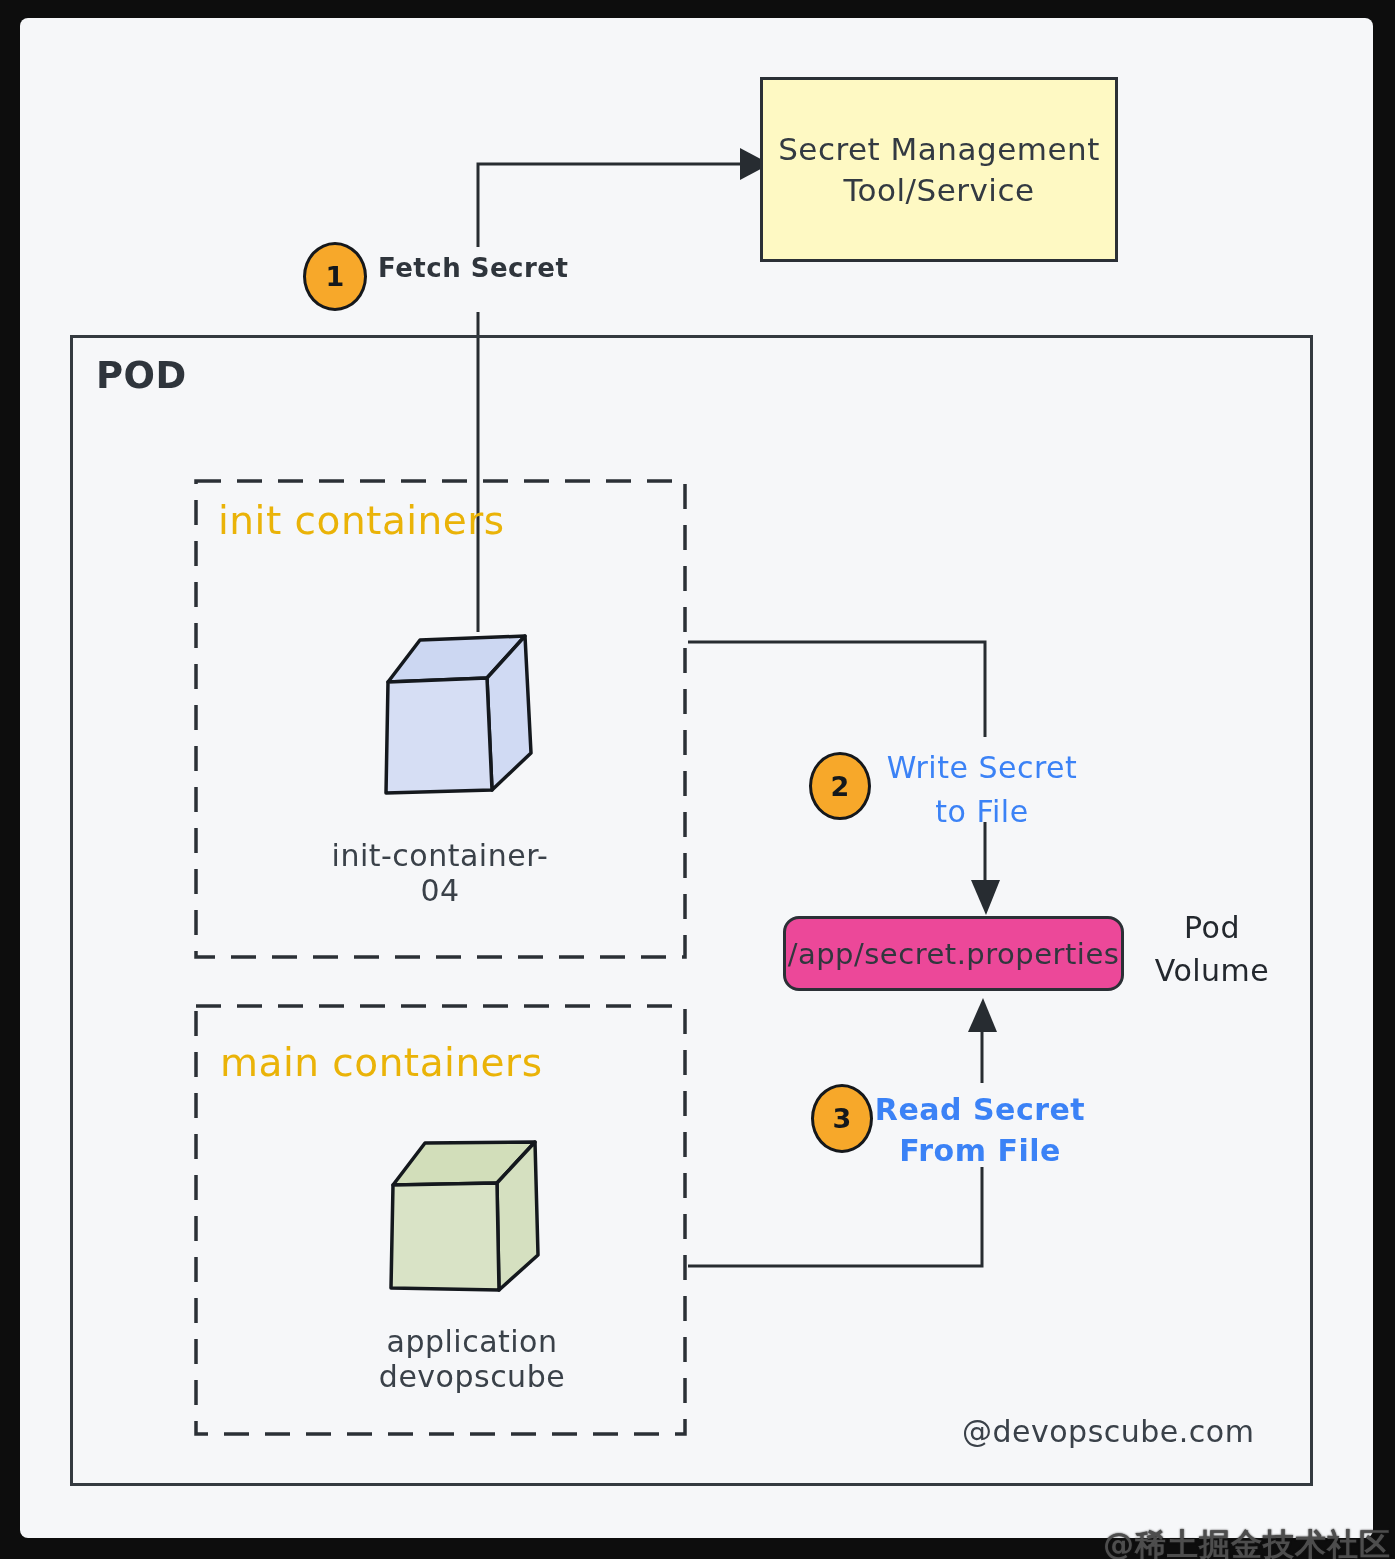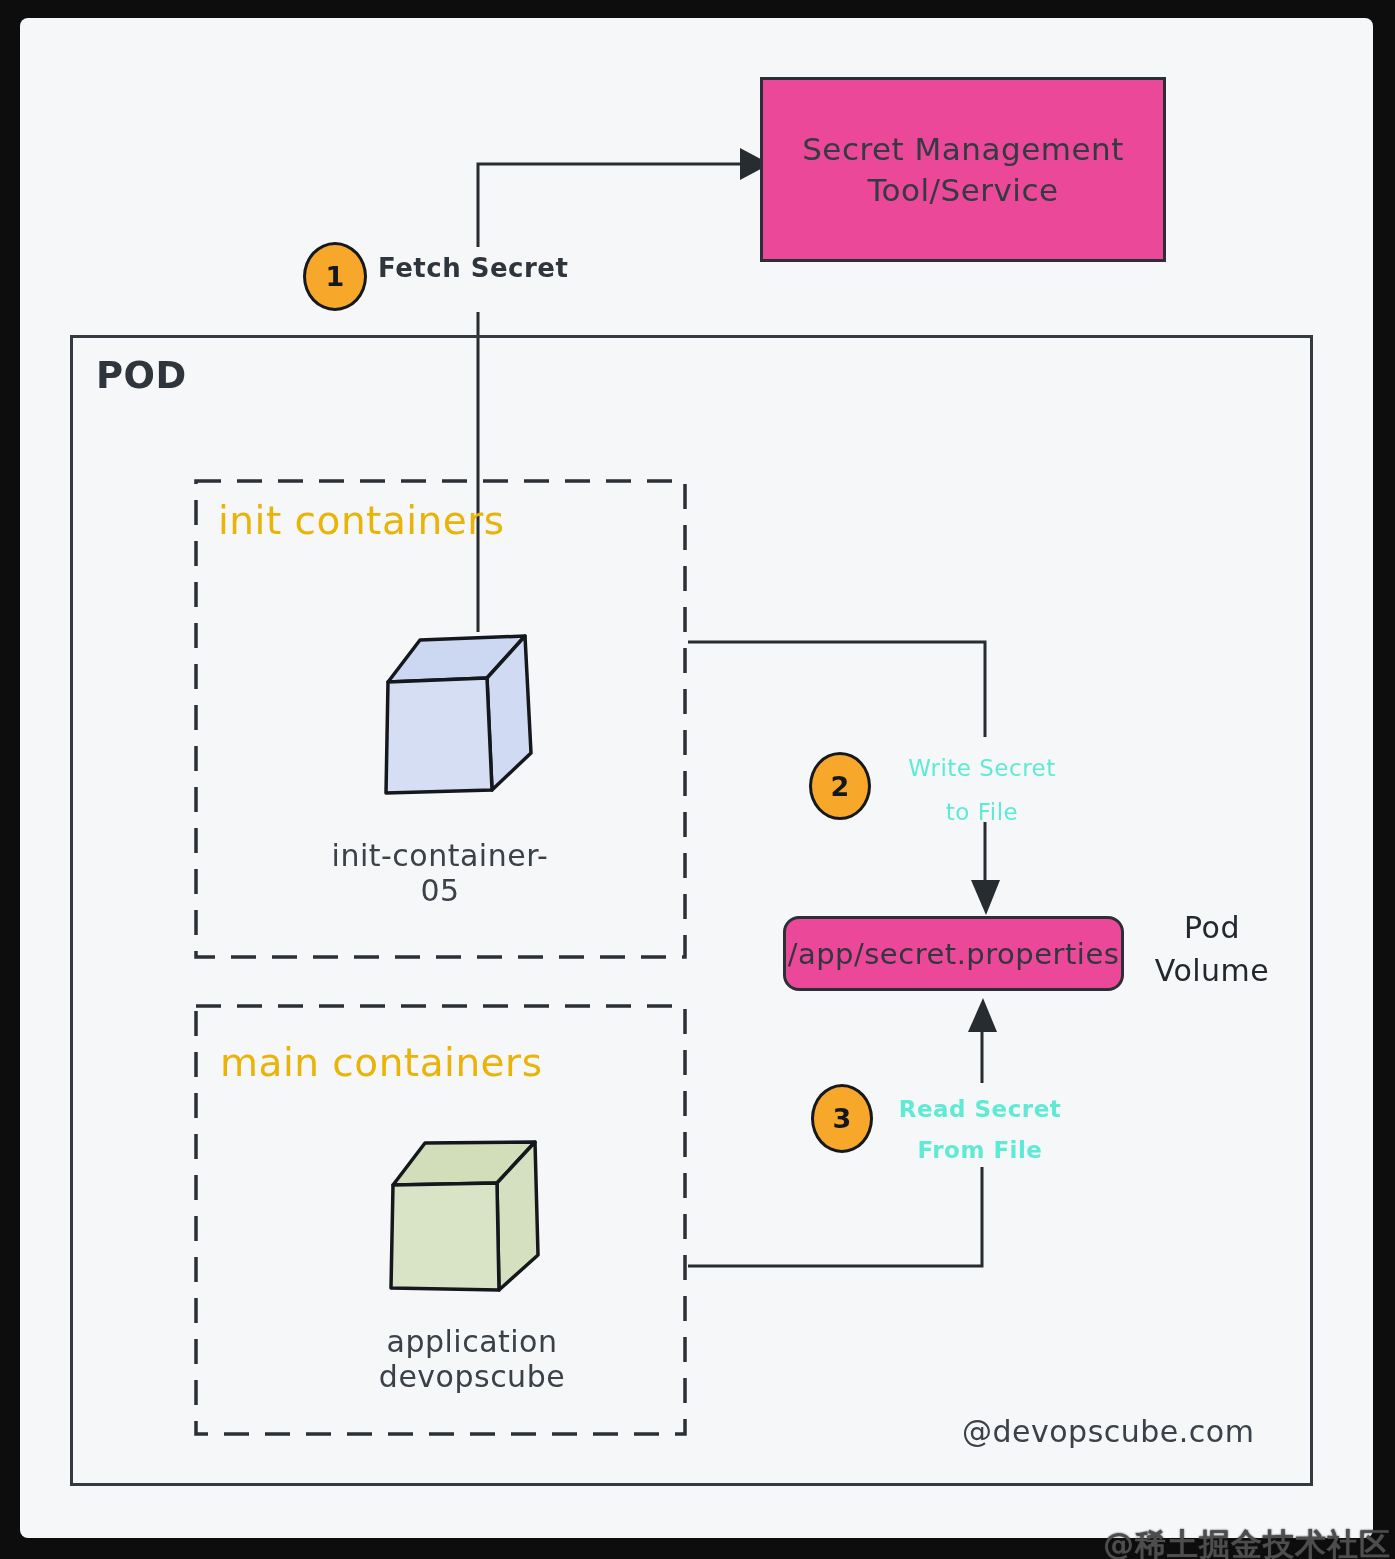"Secret Management" .secret-box { background: #ec4899 -> #fef9c3; width: 406px -> 358px }
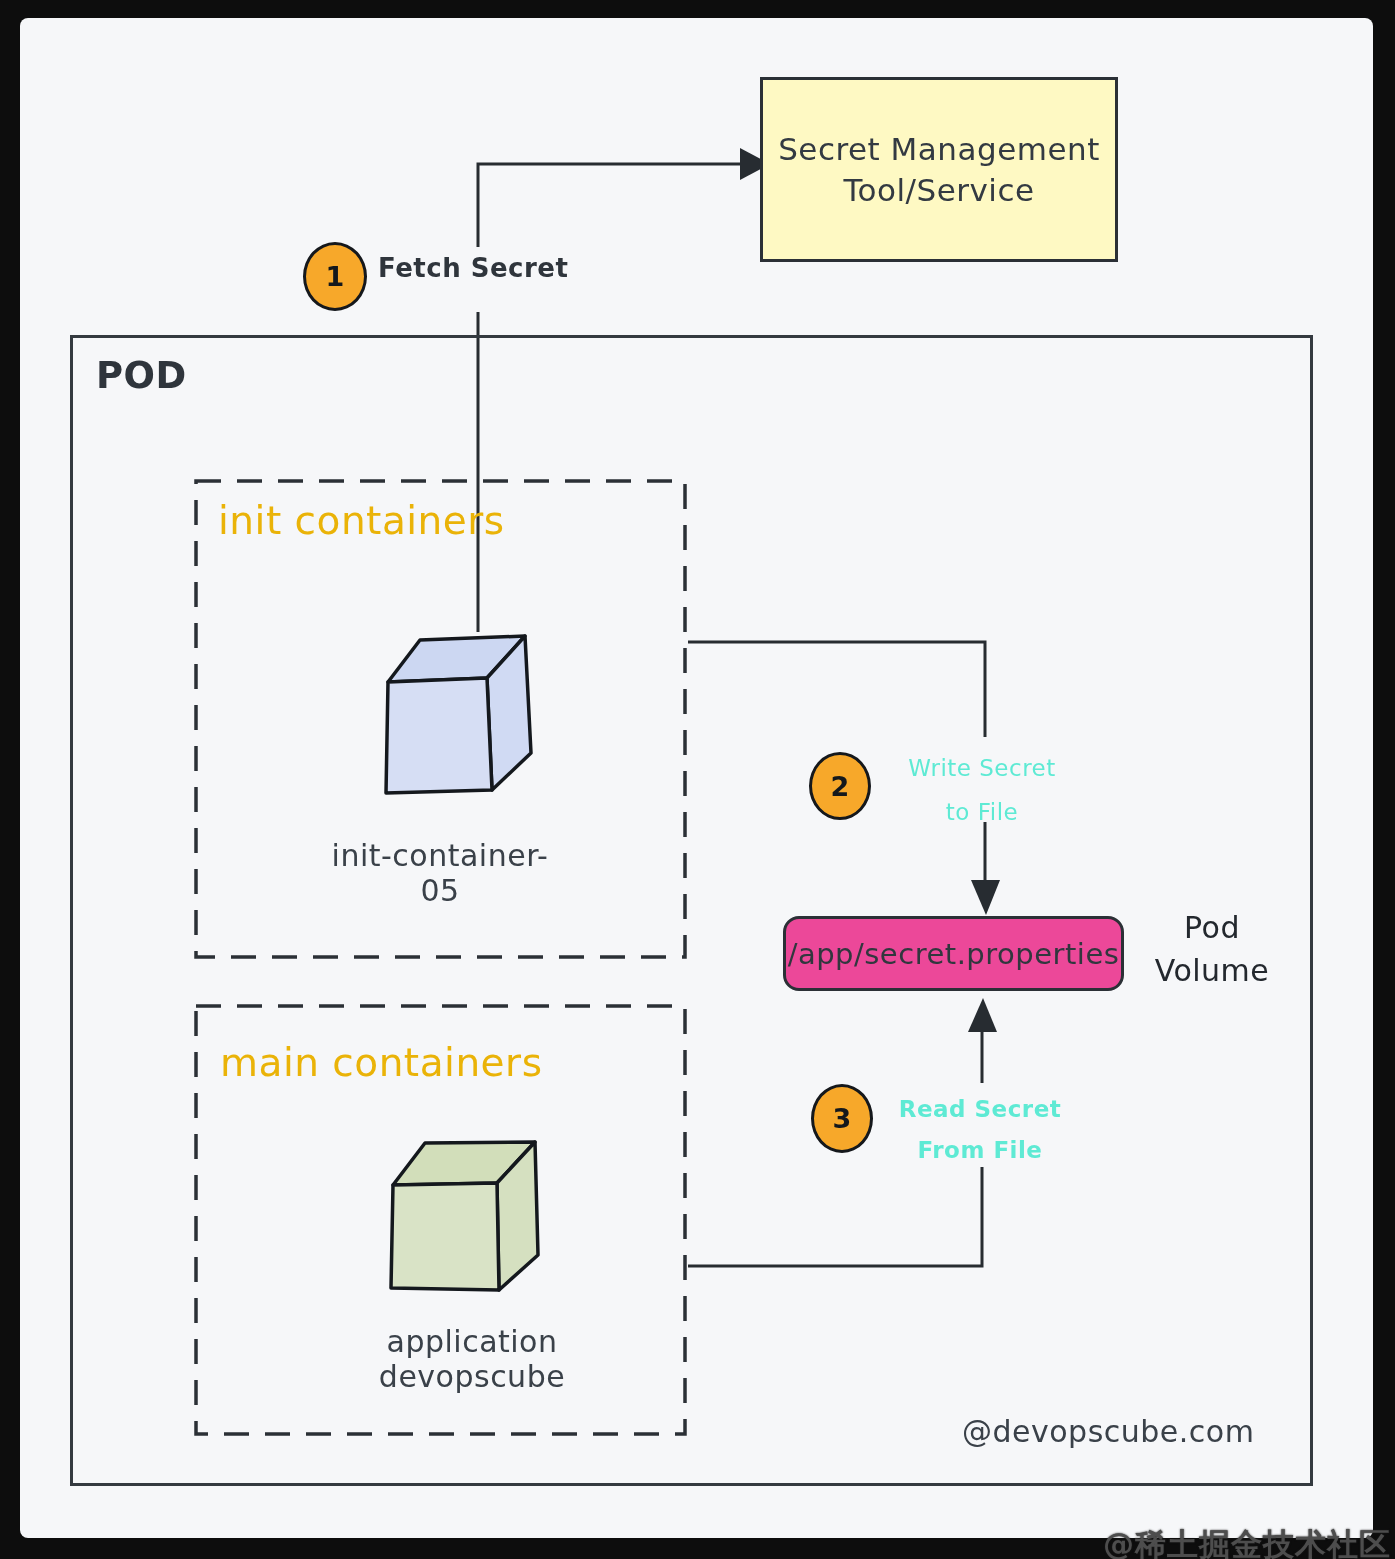"Write Secret" .step-block { color: #5eead4 -> #3b82f6; font-size: 23px -> 30px }
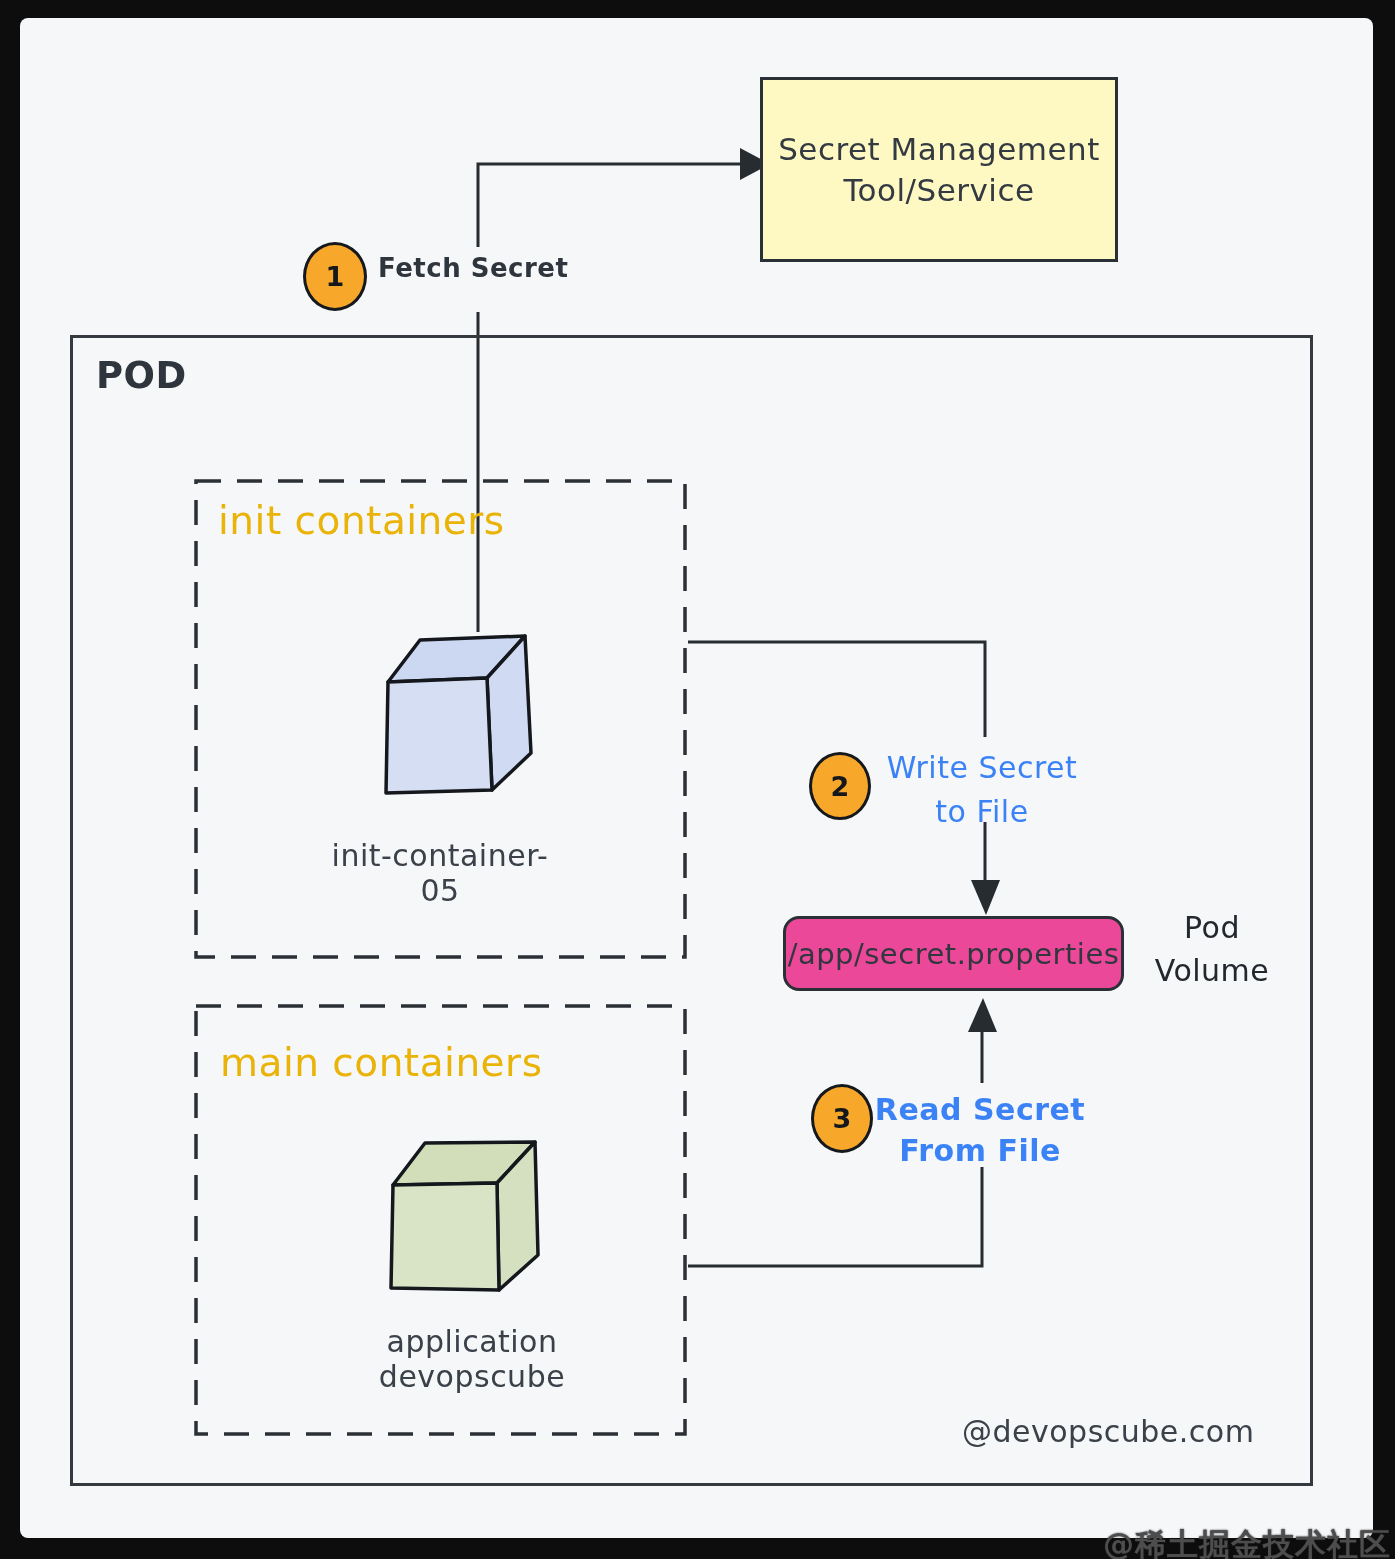"init-container-05" div.center-label { text: init-container-05 -> init-container-04 }
